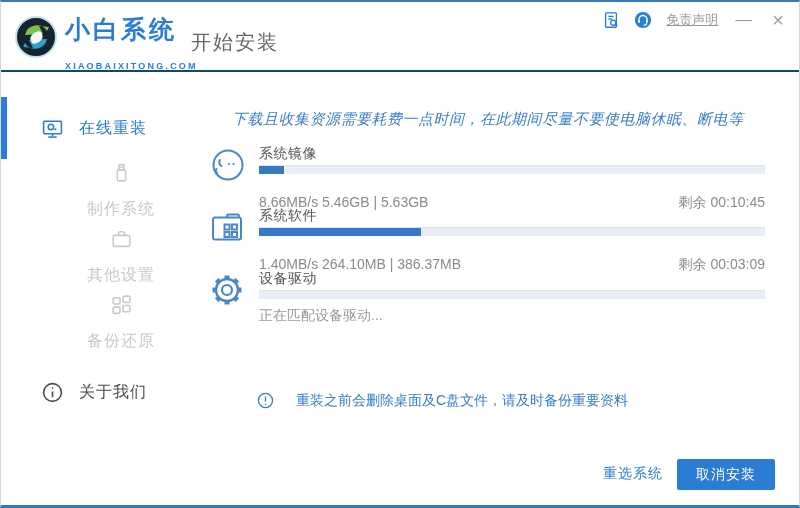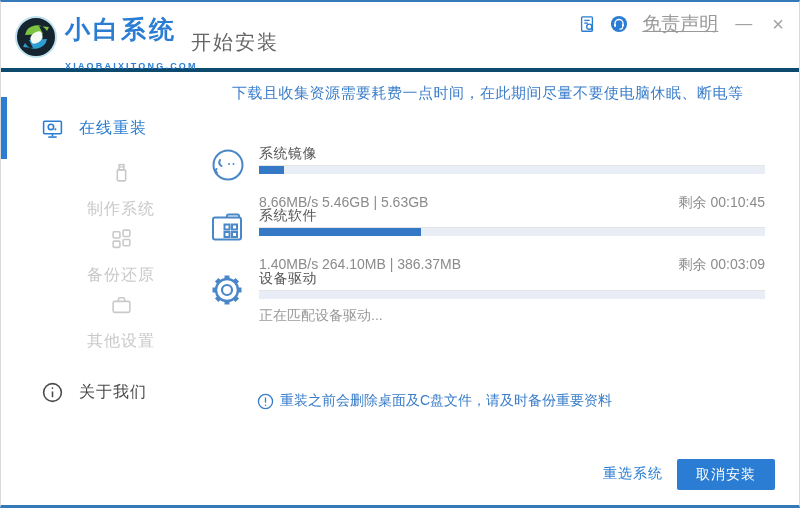"小白系统" .header { border-bottom: 4px solid #0c4a6e -> 2px solid #0c4a6e }
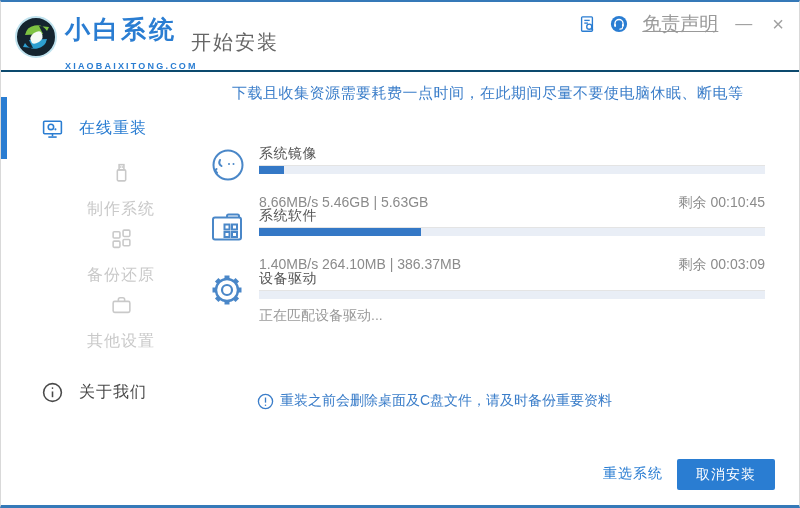"免责声明" .disclaimer { font-size: 19px -> 13px }
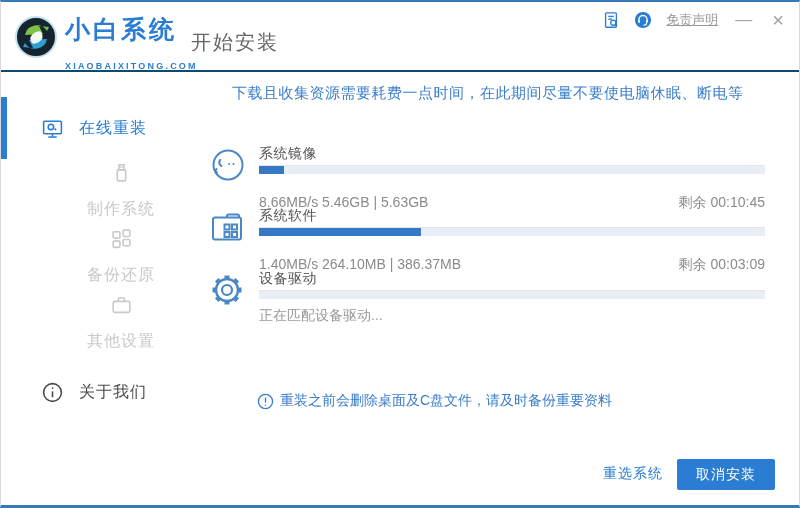"下载且收集资源需要耗费一点时间，在此期间尽量不要使电脑休眠、断电等" .notice { font-style: none -> italic; top: 12px -> 38px }
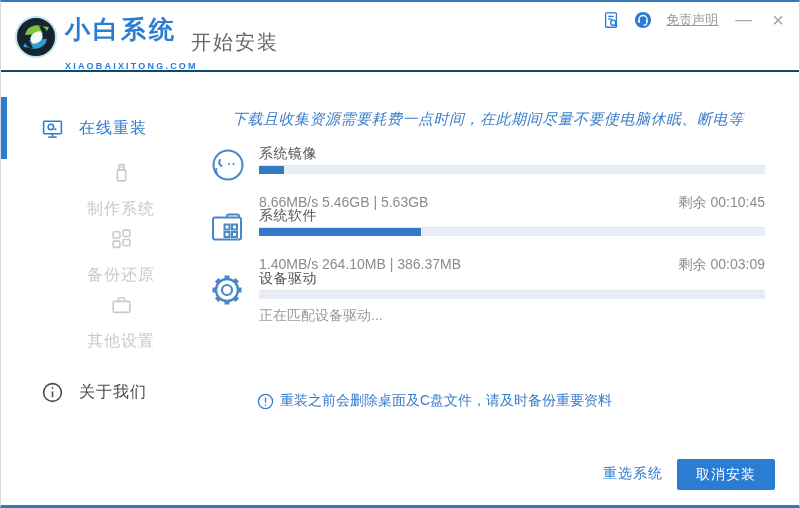"备份还原" div.side-item { order: before "其他设置" -> after "其他设置" }
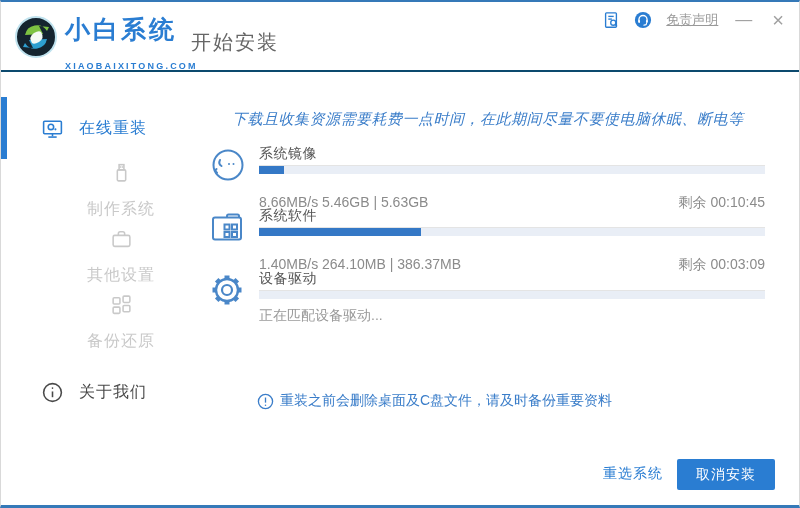"重装之前会删除桌面及C盘文件，请及时备份重要资料" .warning { align-items: center -> flex-start; gap: 6px -> 22px }
